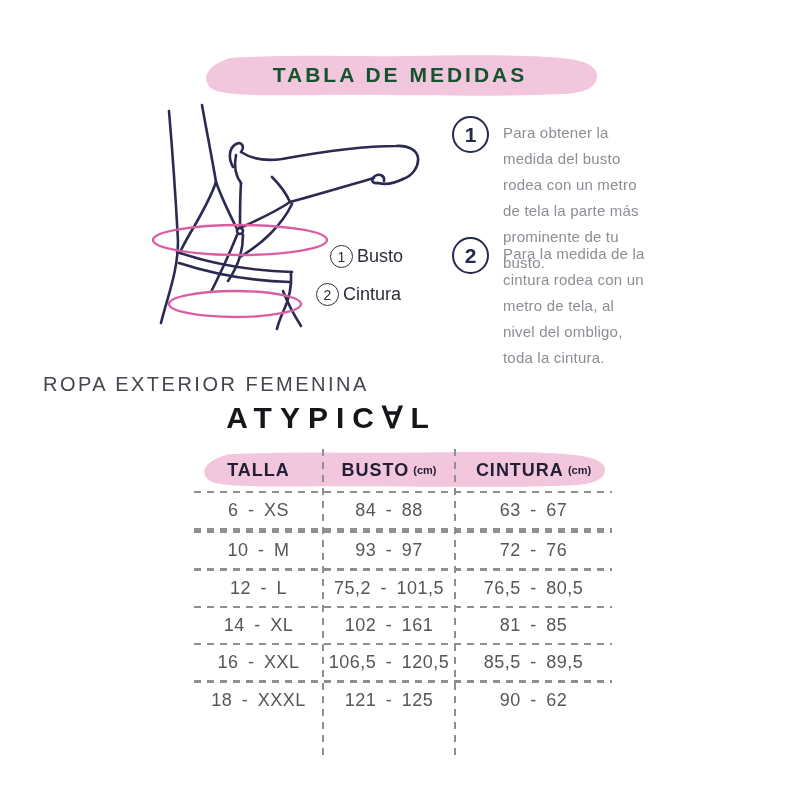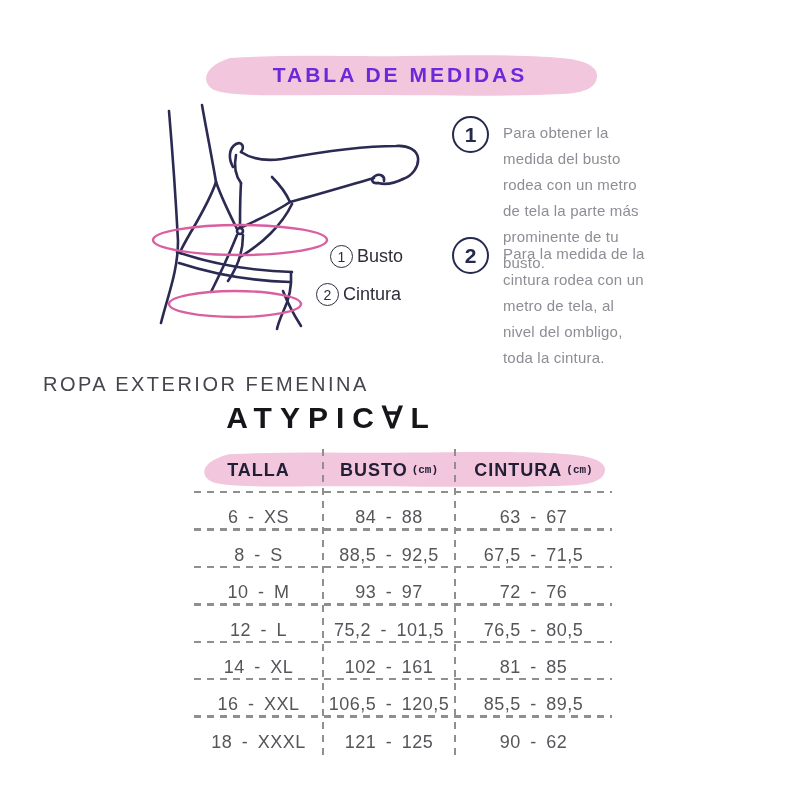"TABLA DE MEDIDAS" .title-banner h1 { color: #6d28d9 -> #14532d }
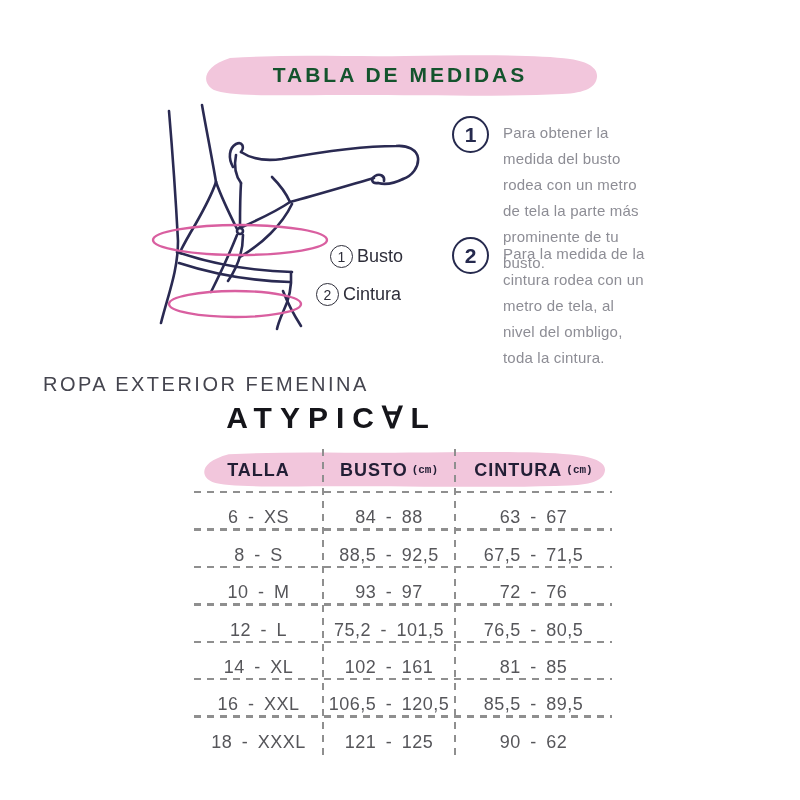"(cm)" .thead .unit { font-family: Liberation Mono, monospace -> none }
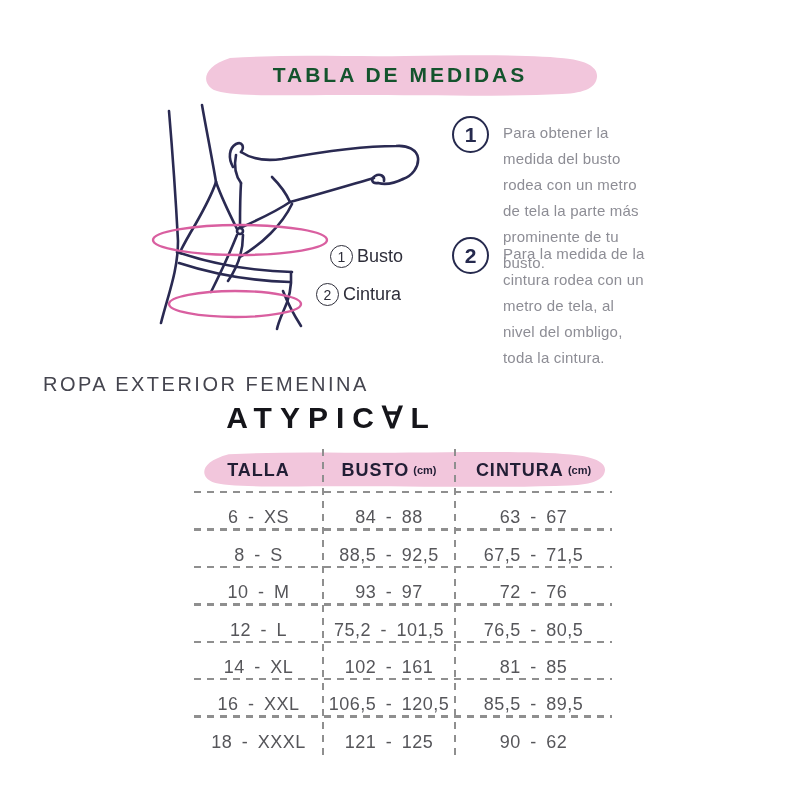"6 - XS" .trow.tdata { align-items: flex-end -> none }
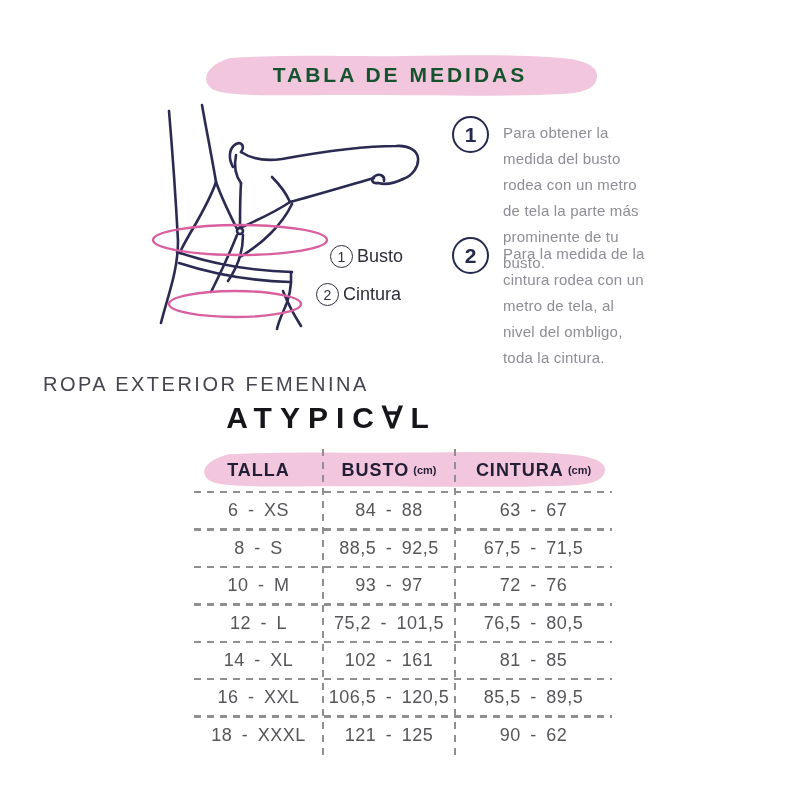"8 - S" div.trow { html: <div> <div>8 - S</div> <div>88,5 - 92,5</div> <div>67,5 - 71,5</div> </div> -> none }
